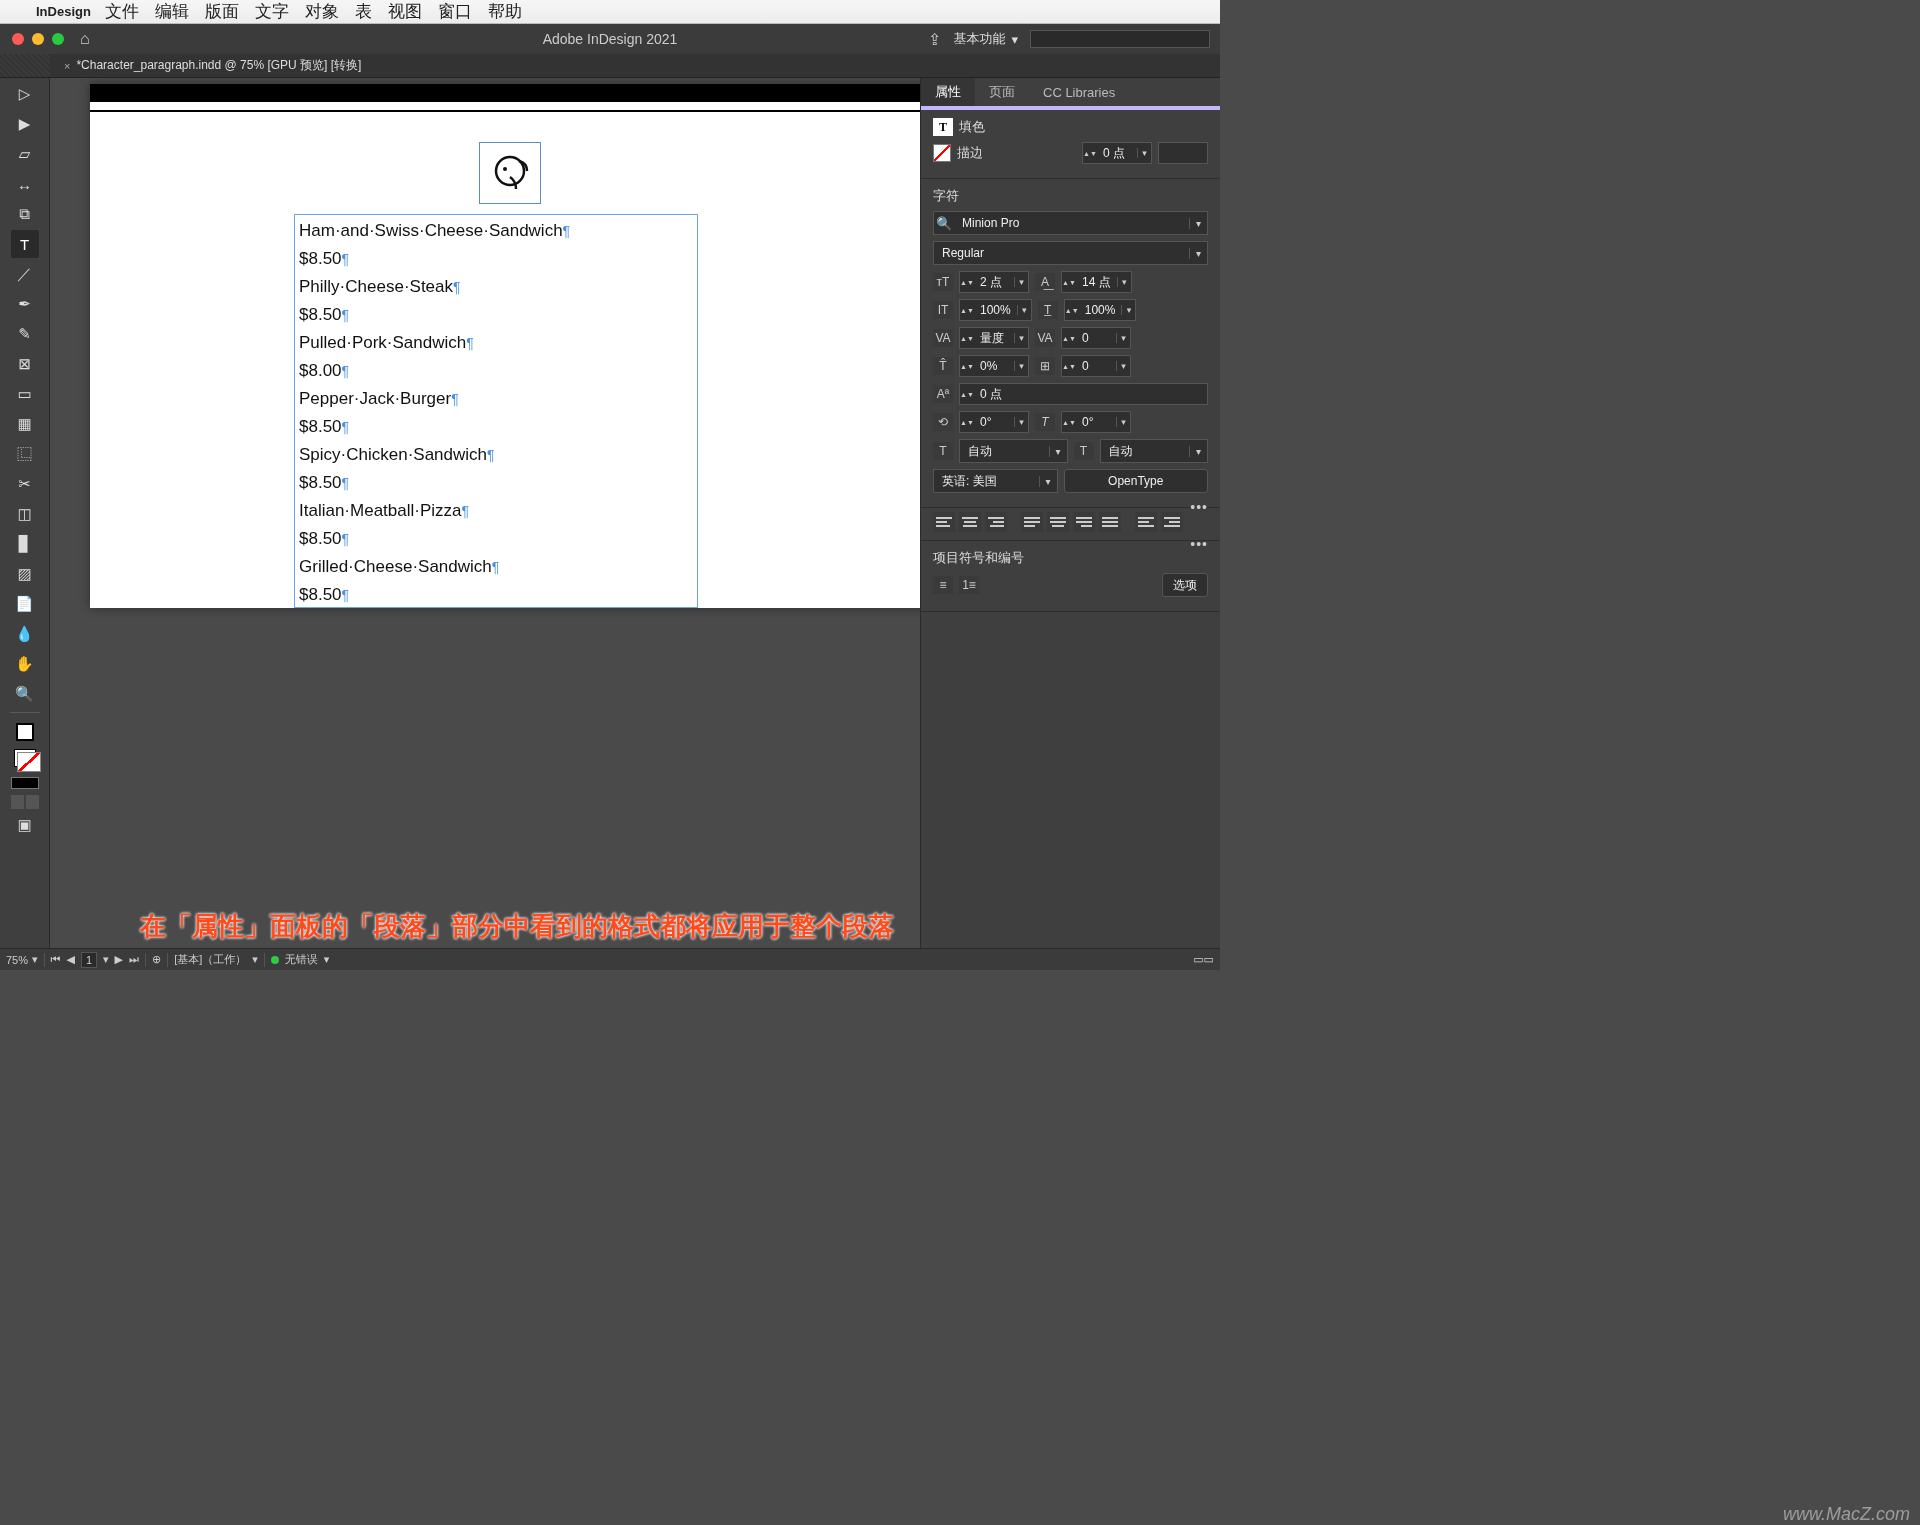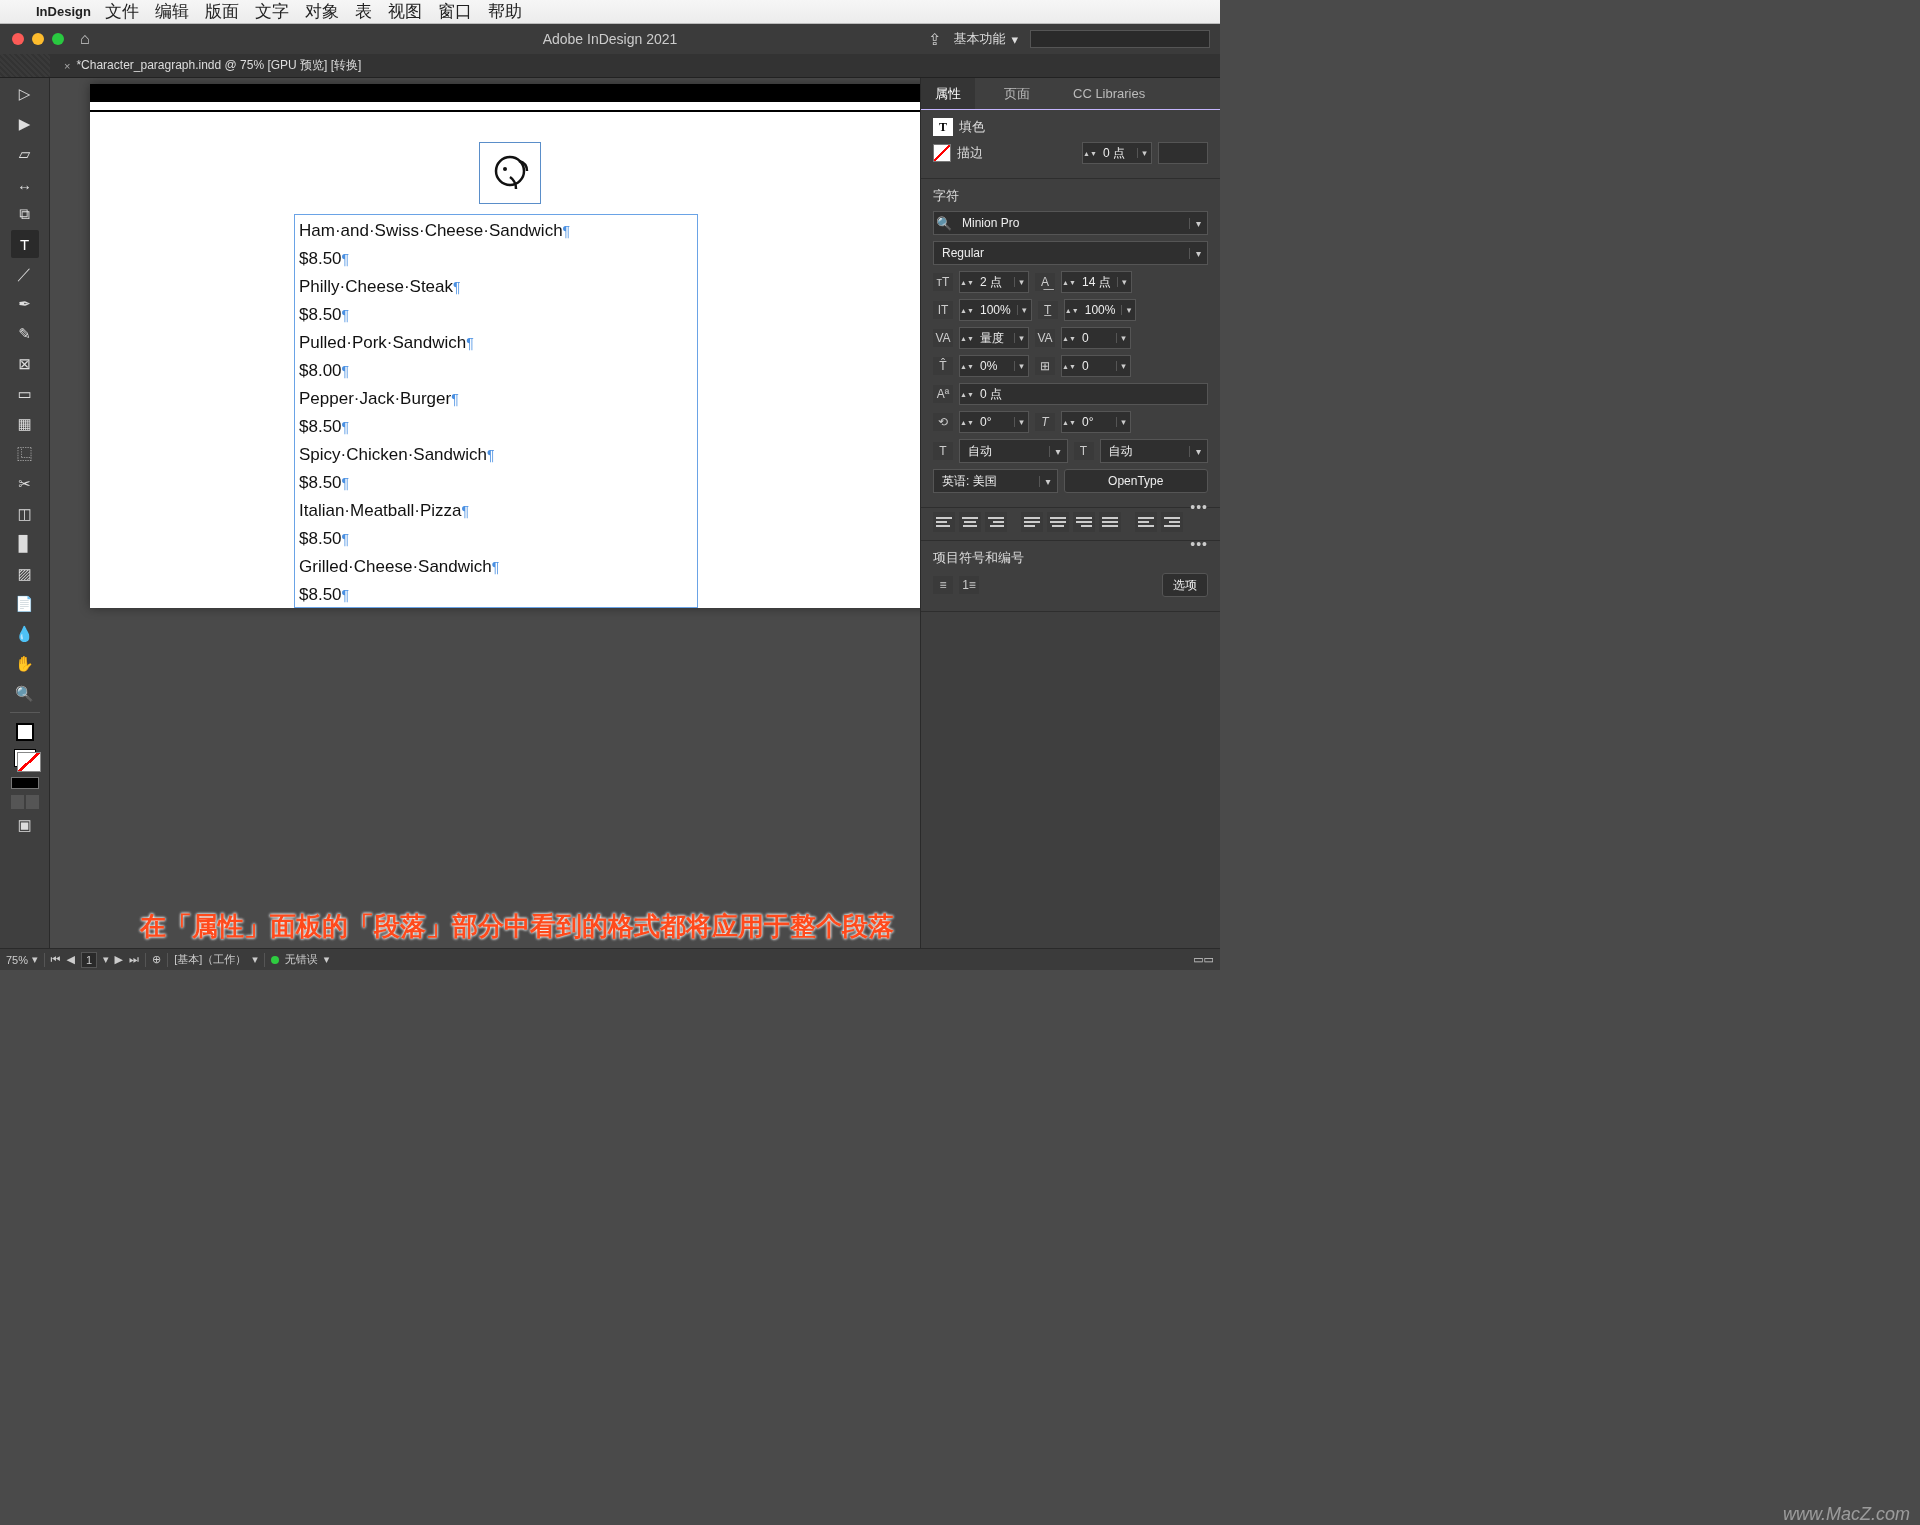"属性" .rtabs { border-bottom: 1px solid #c4b5fd -> 4px solid #c4b5fd; gap: 15px -> none }
